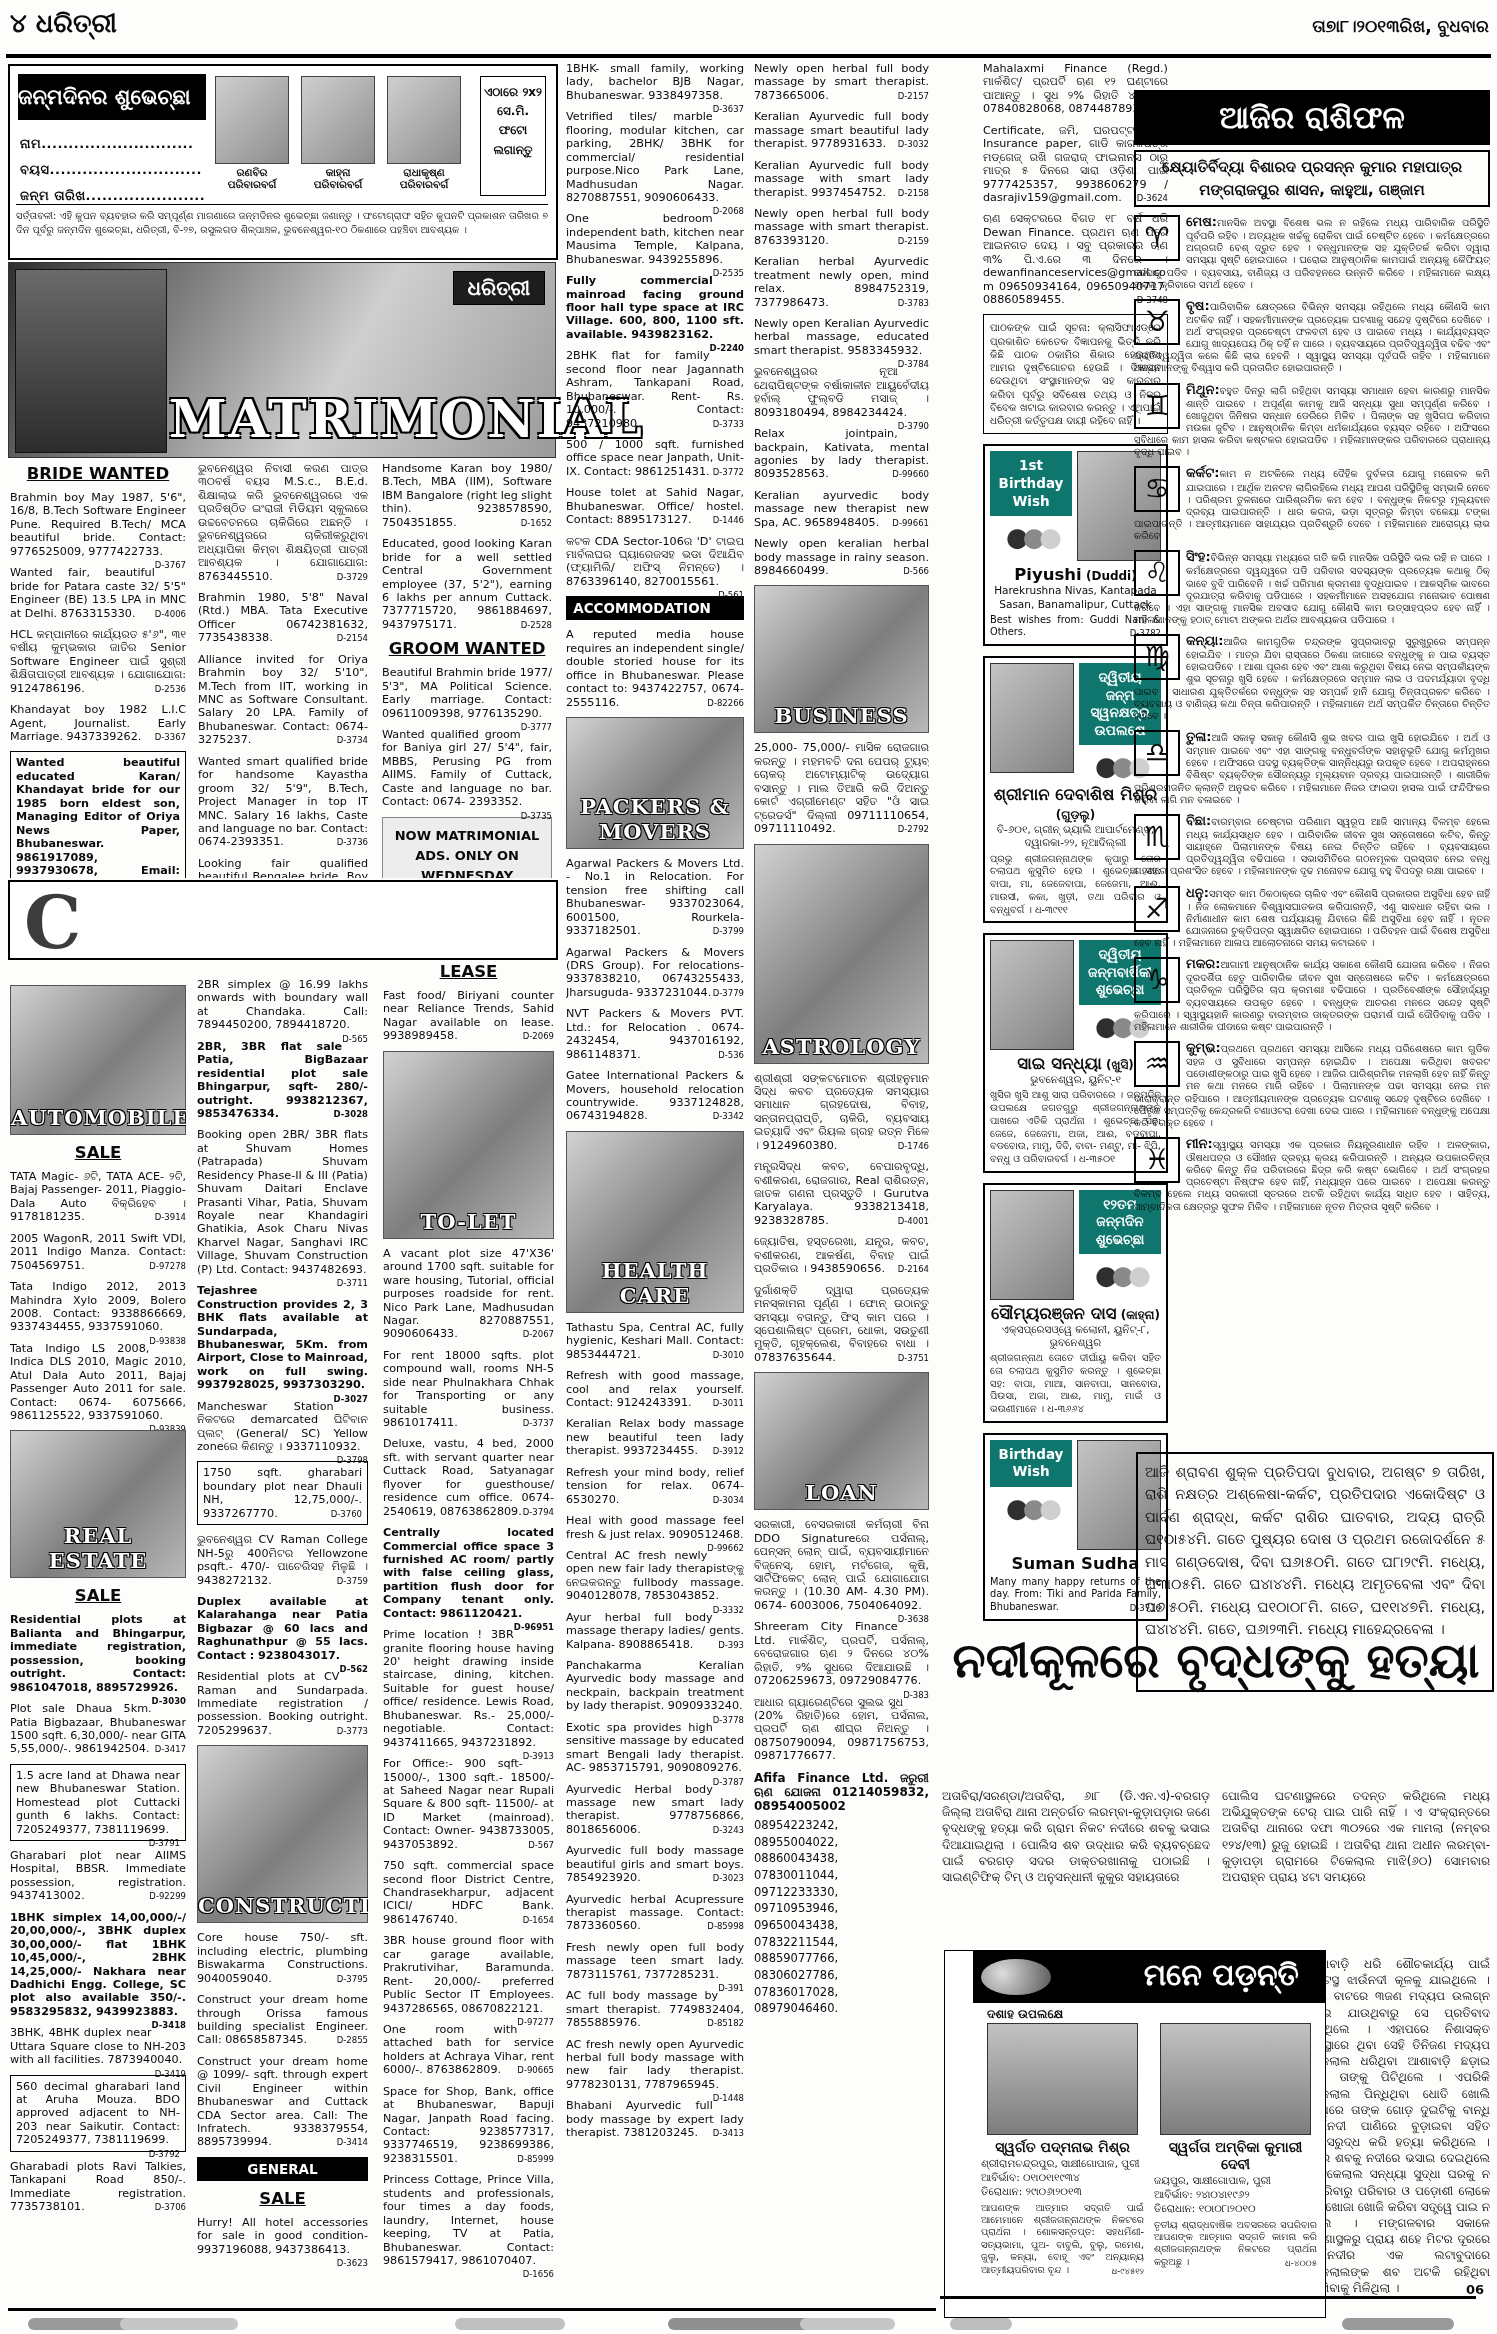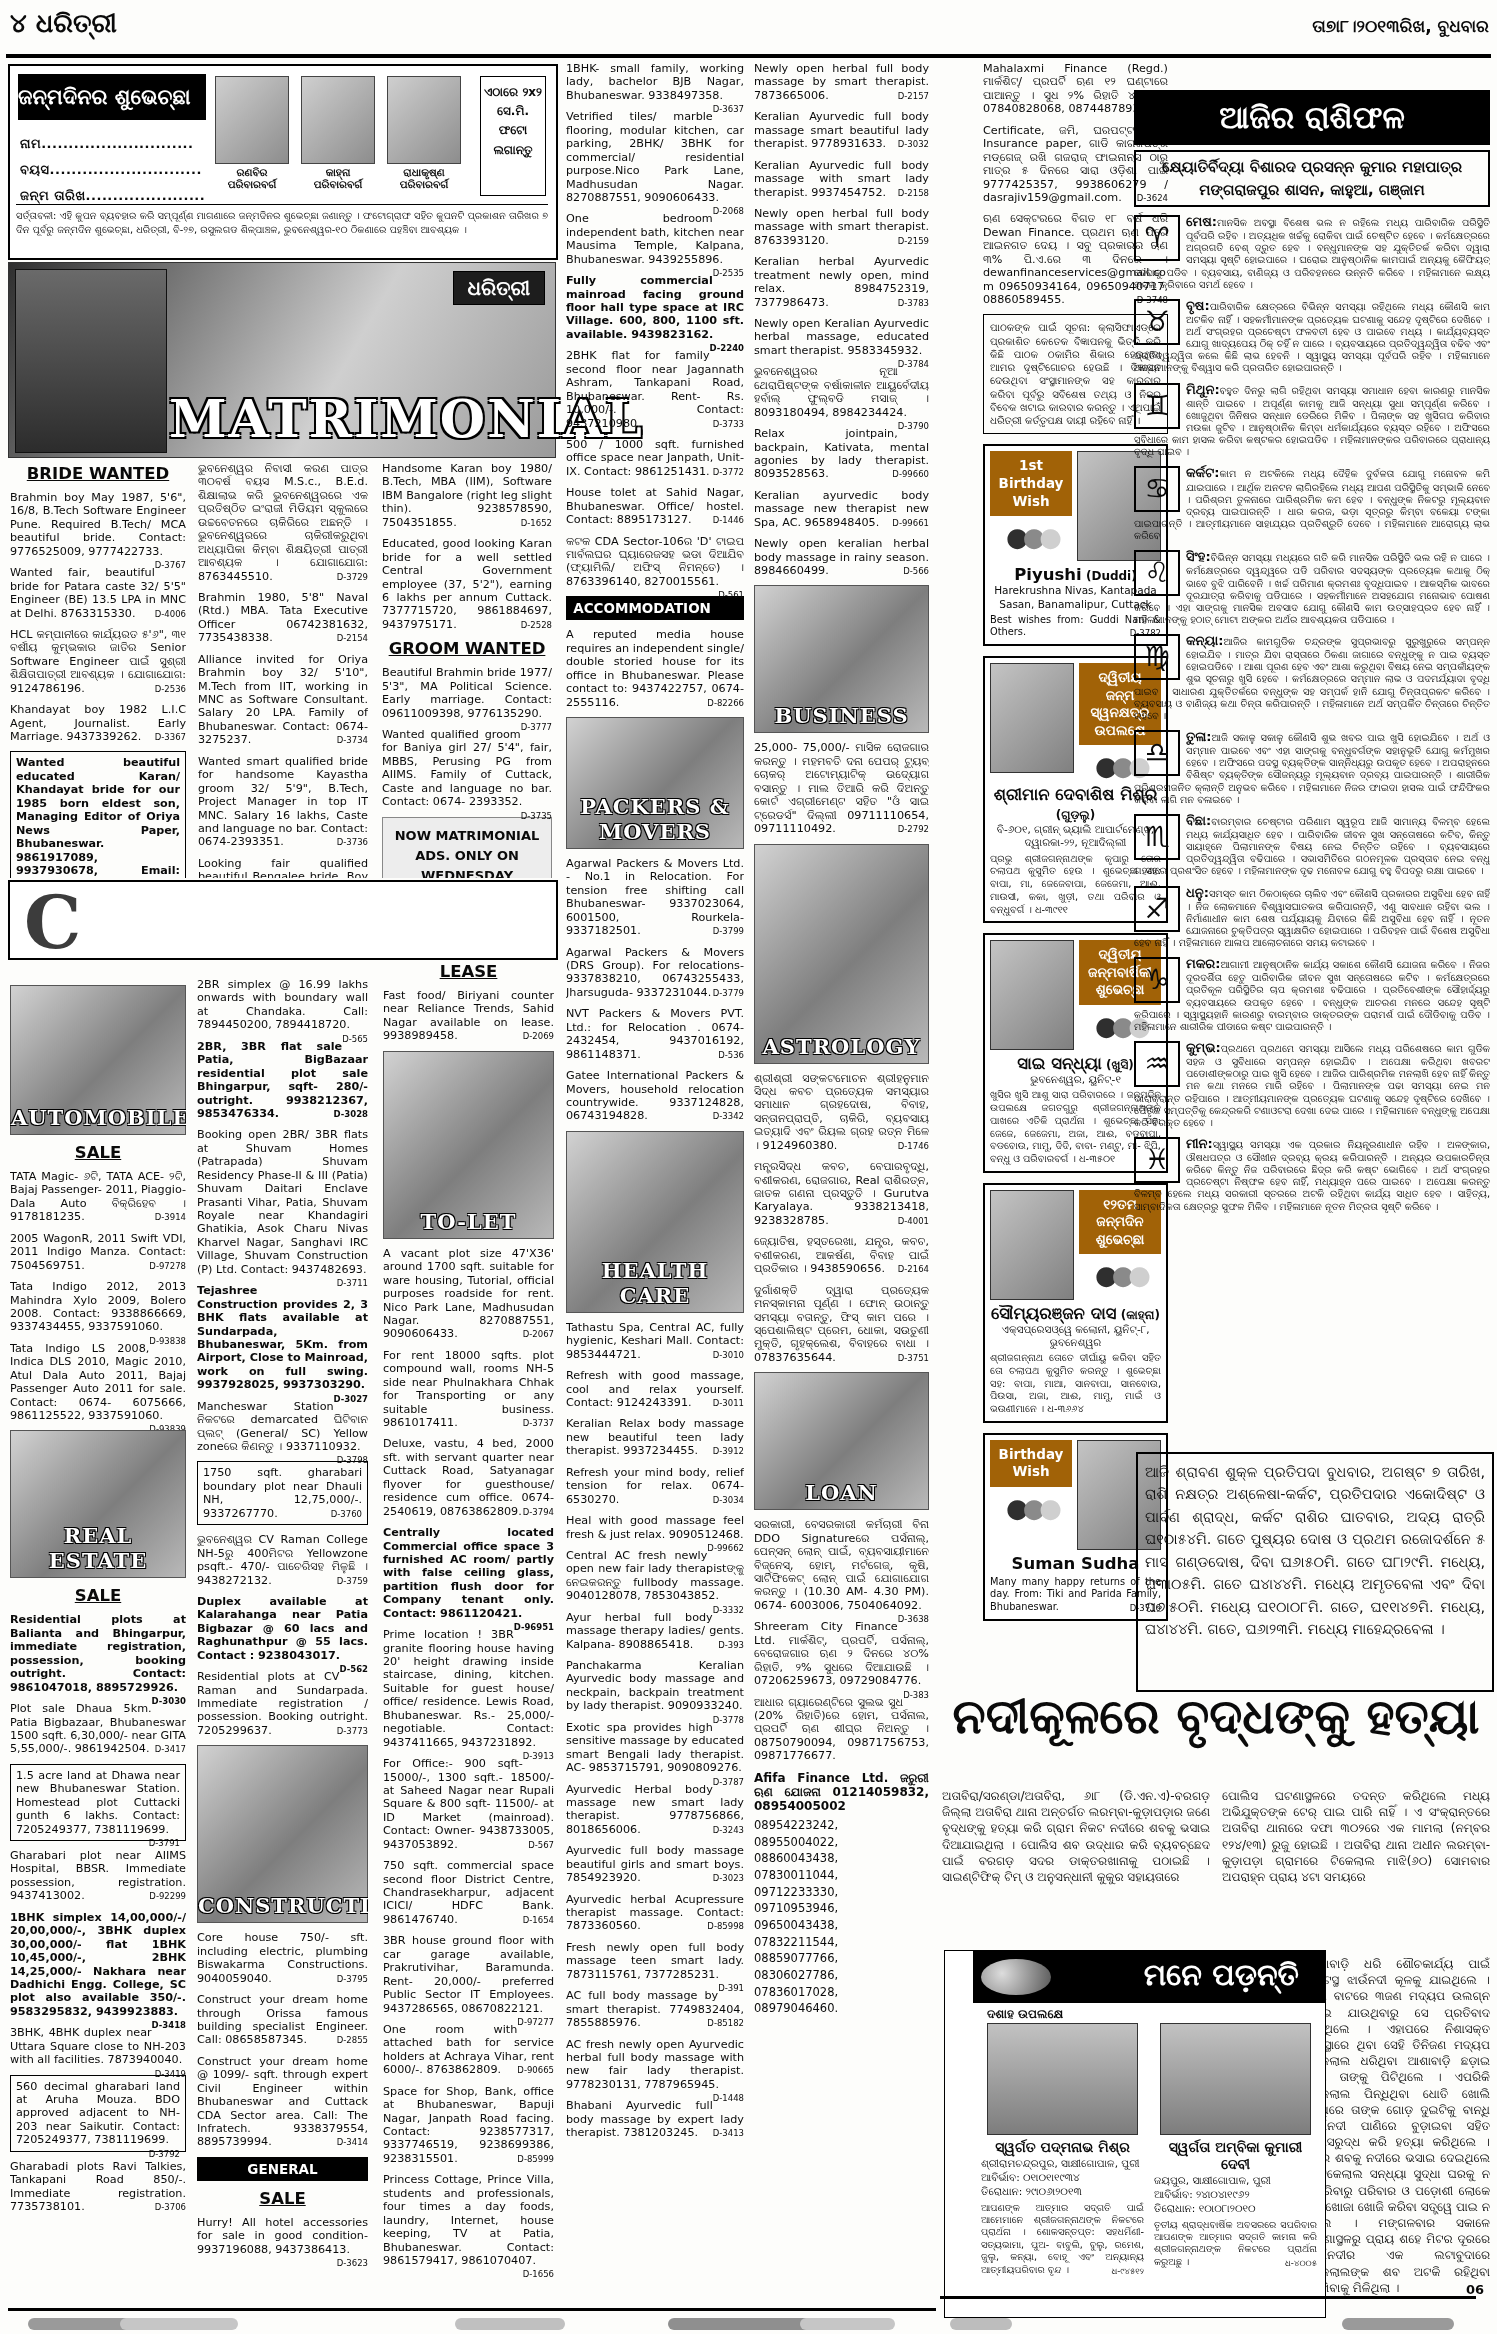"1st Birthday Wish" .bw .badge { background: #a16207 -> #0f766e }
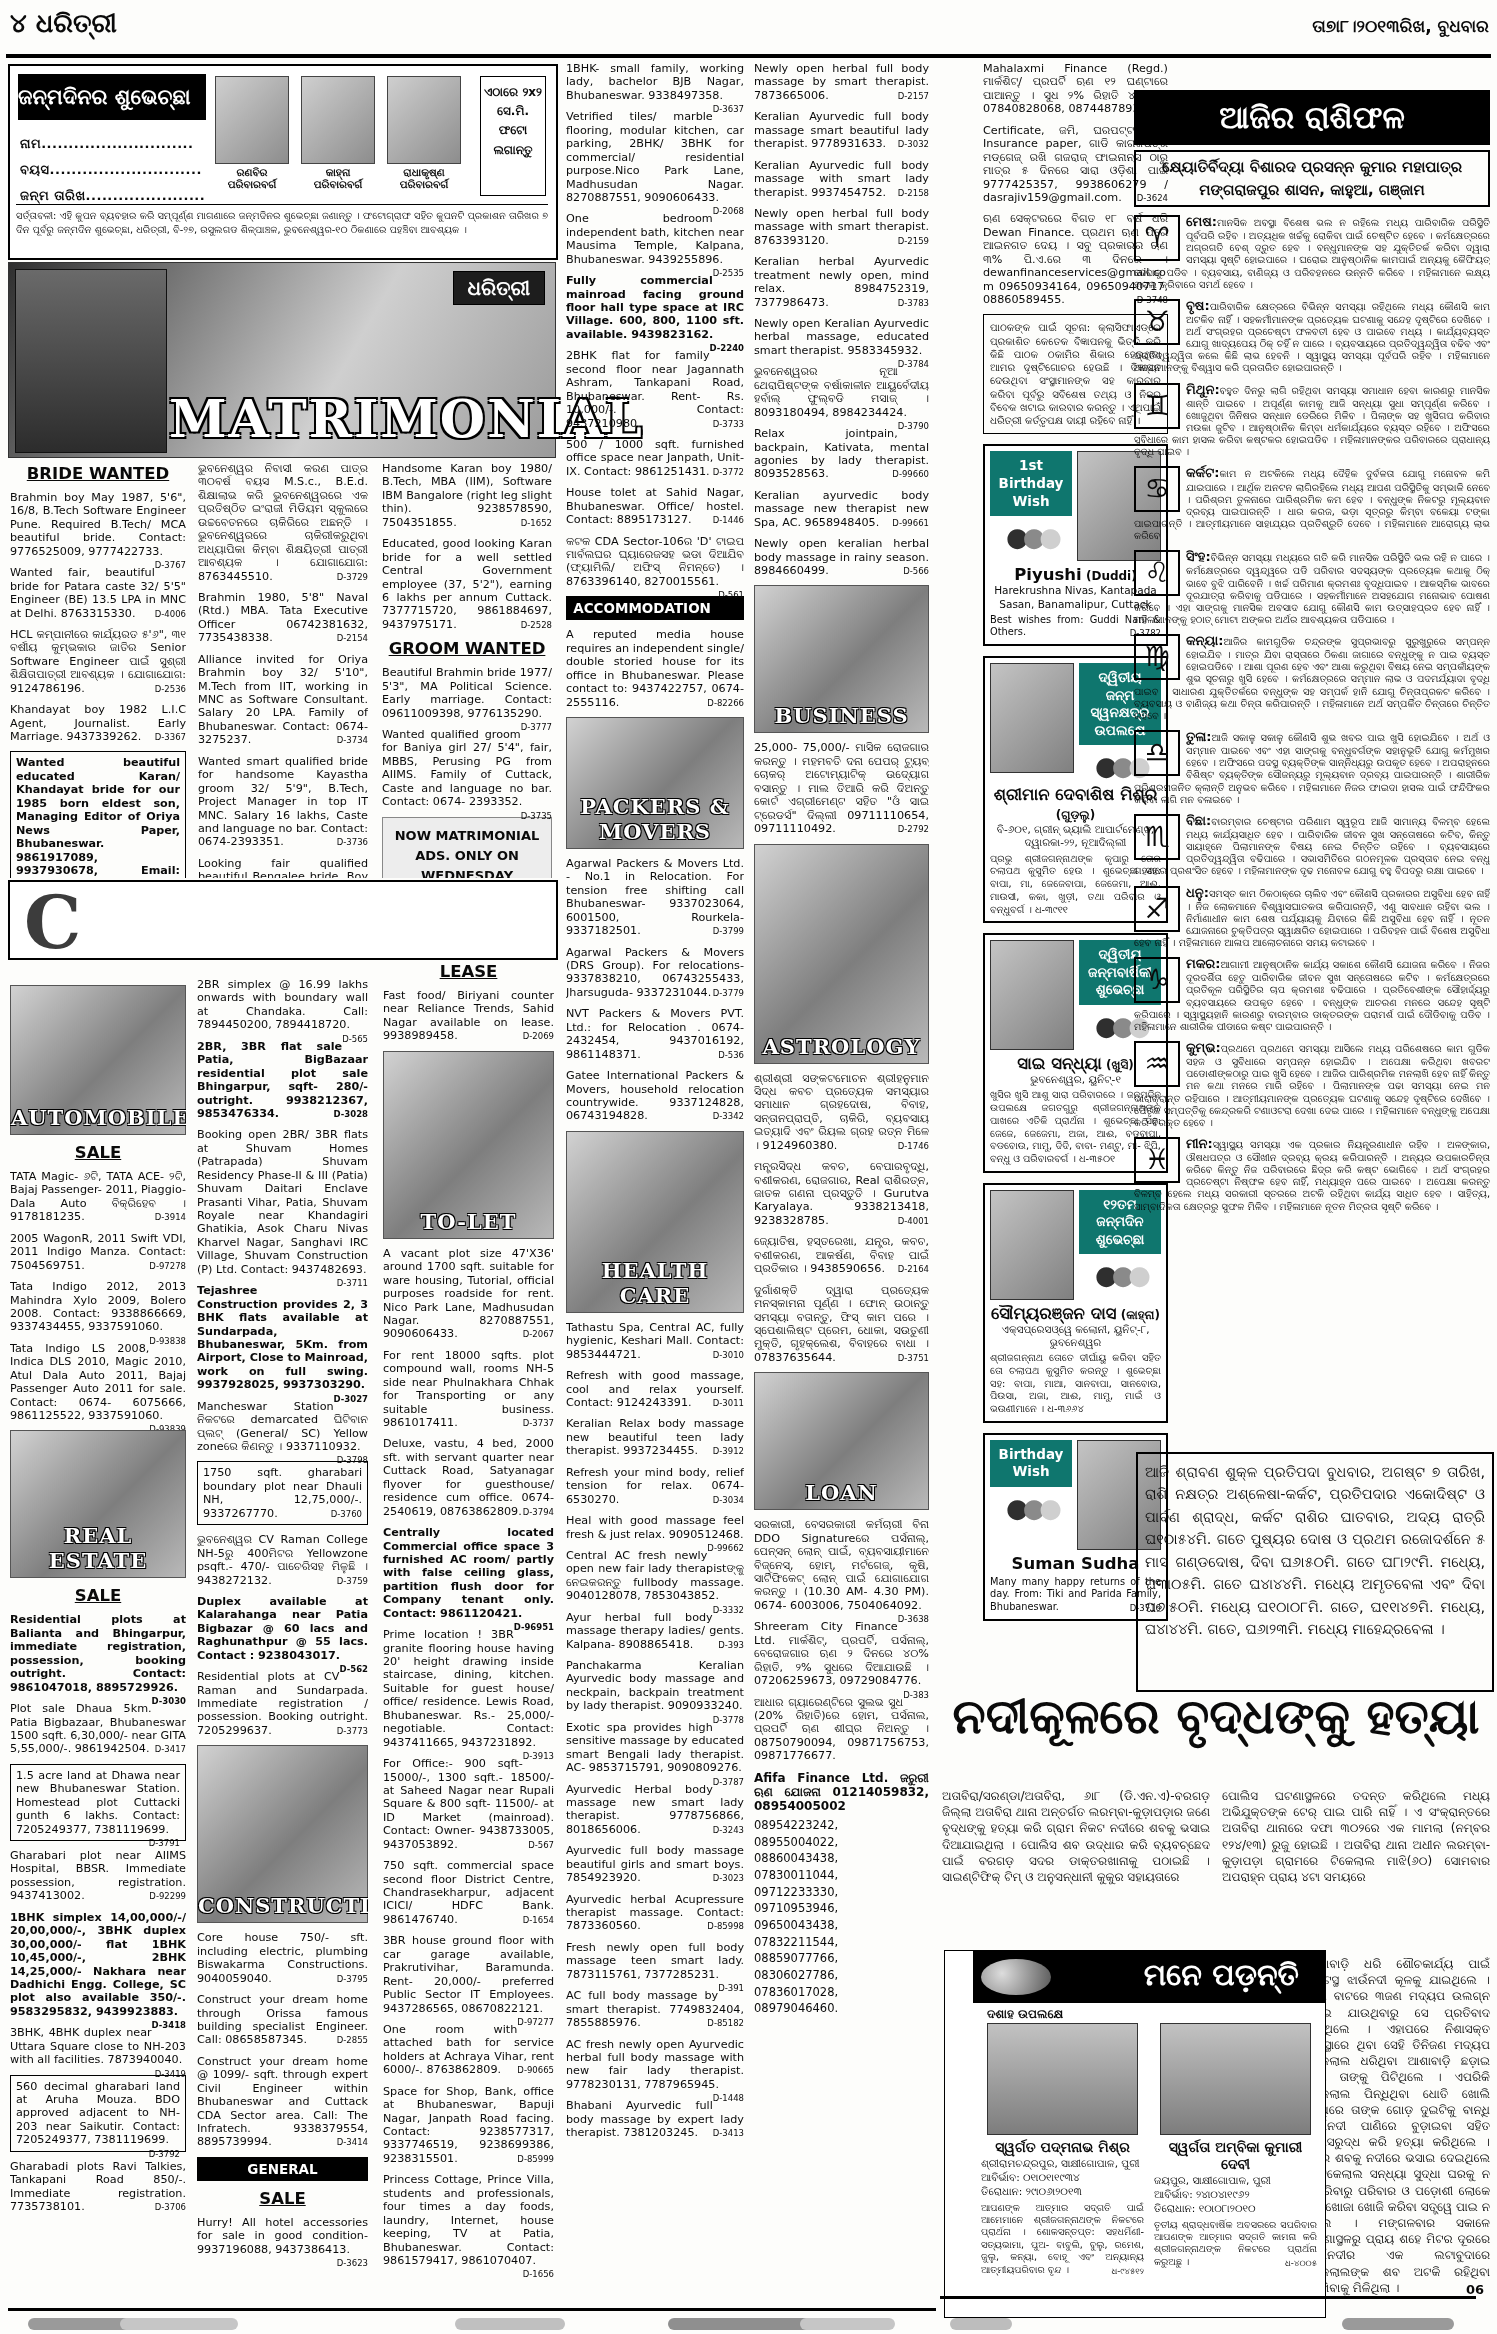"ନଦୀକୂଳରେ ବୃଦ୍ଧଙ୍କୁ ହତ୍ୟା" .news-h { top: 1688px -> 1632px }
